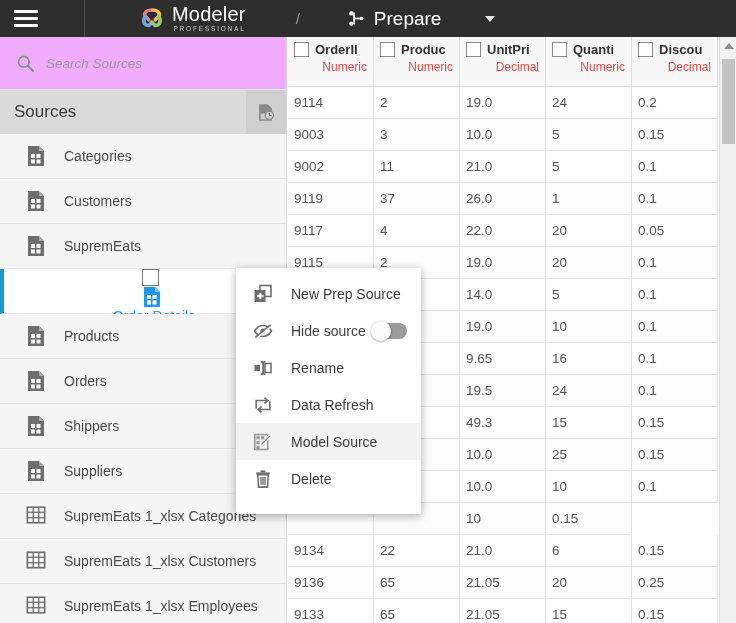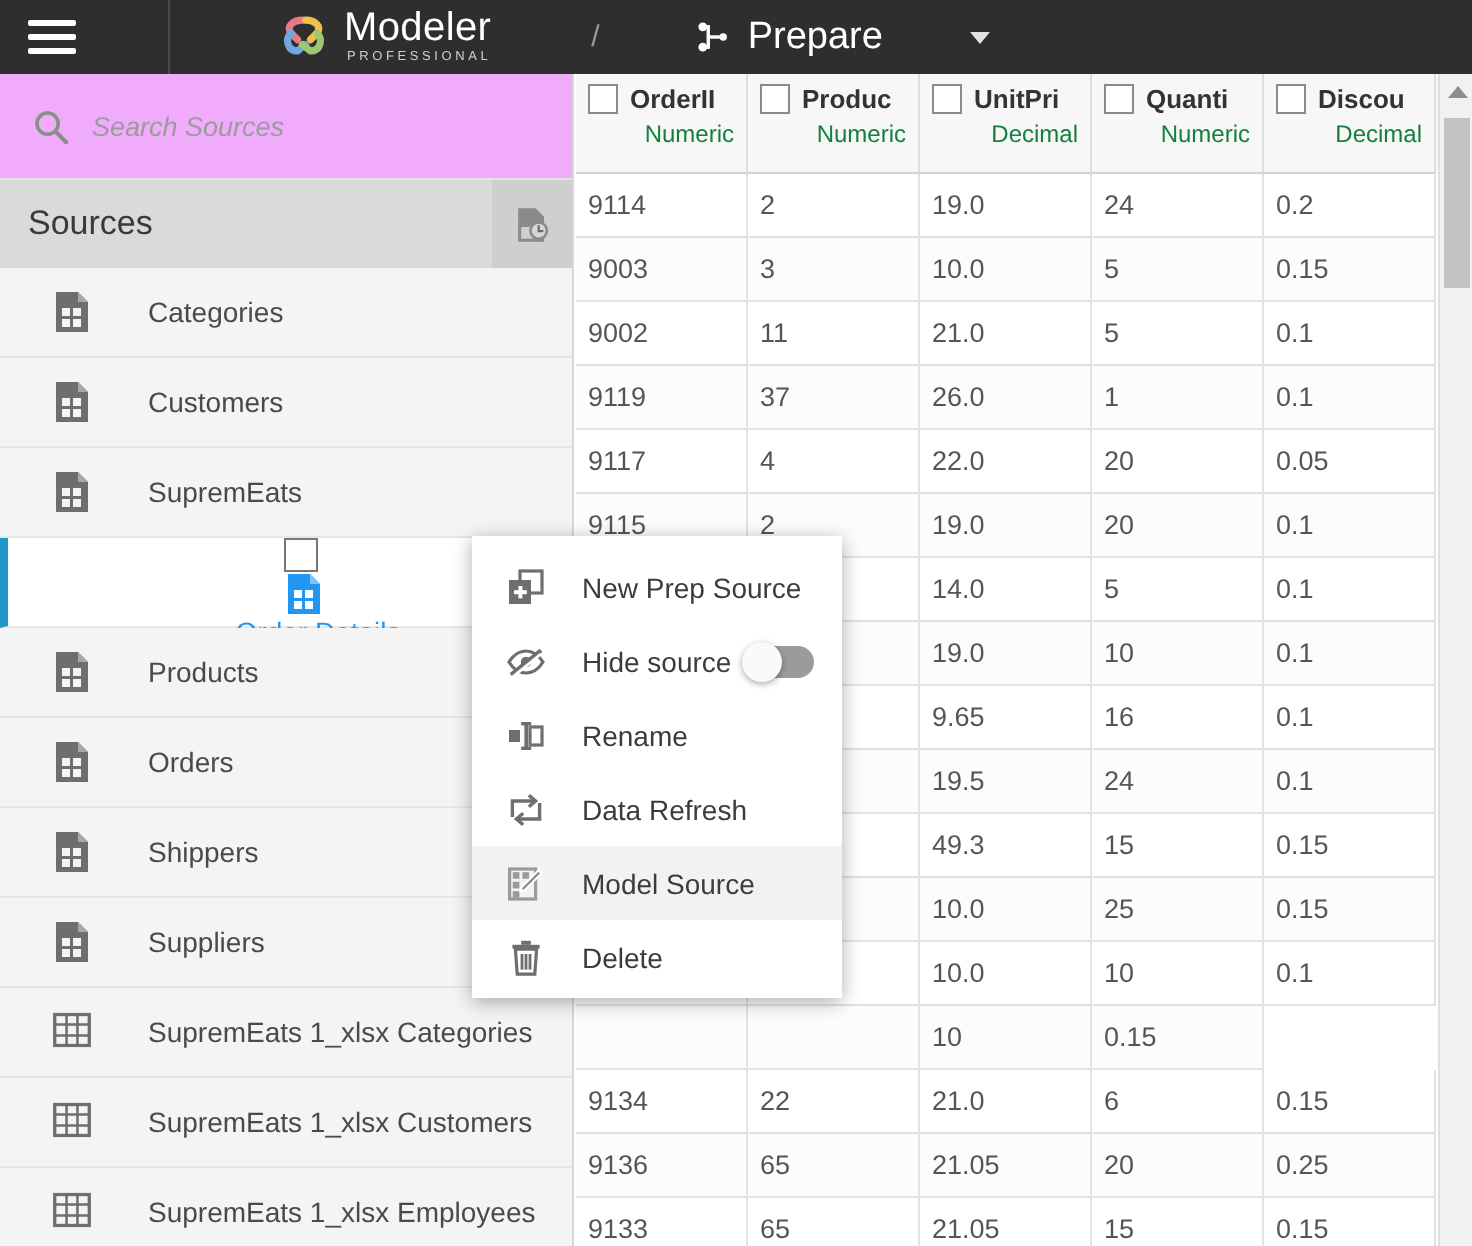"Numeric" .col-h .ty { color: #15803d -> #ef4444 }
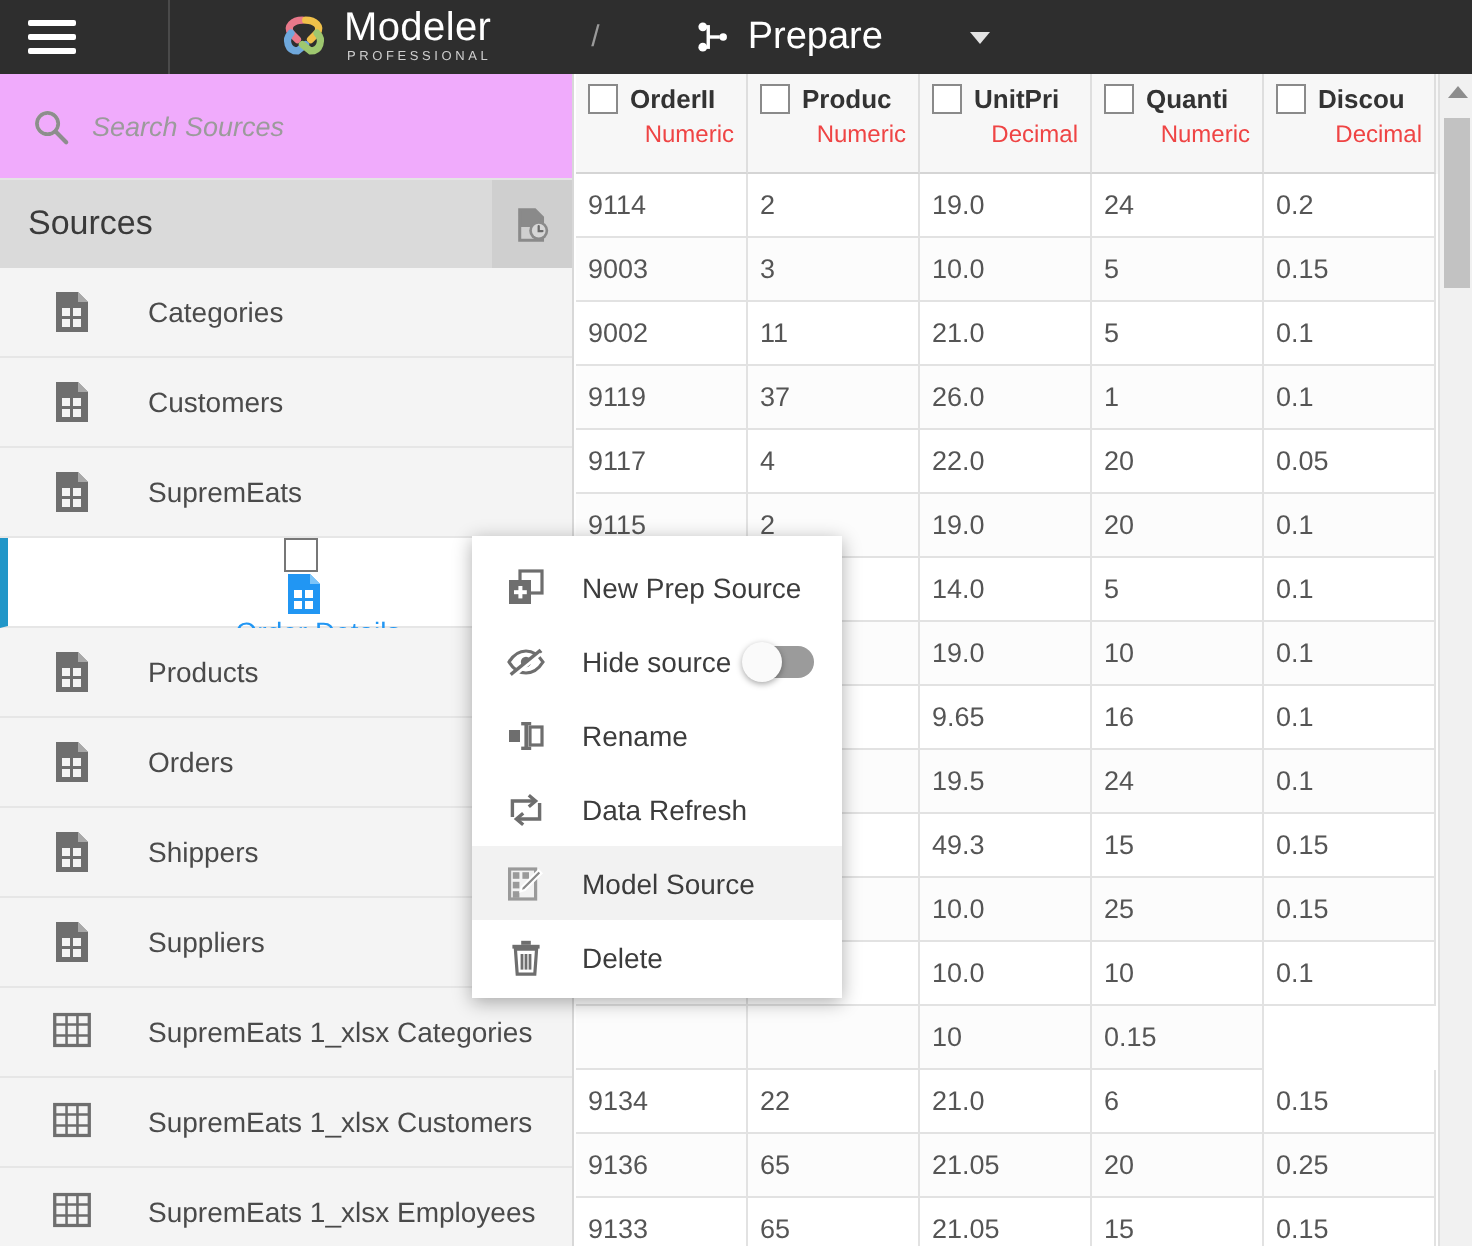"Categories" .src-item .nm { margin-left: 28px -> 18px }
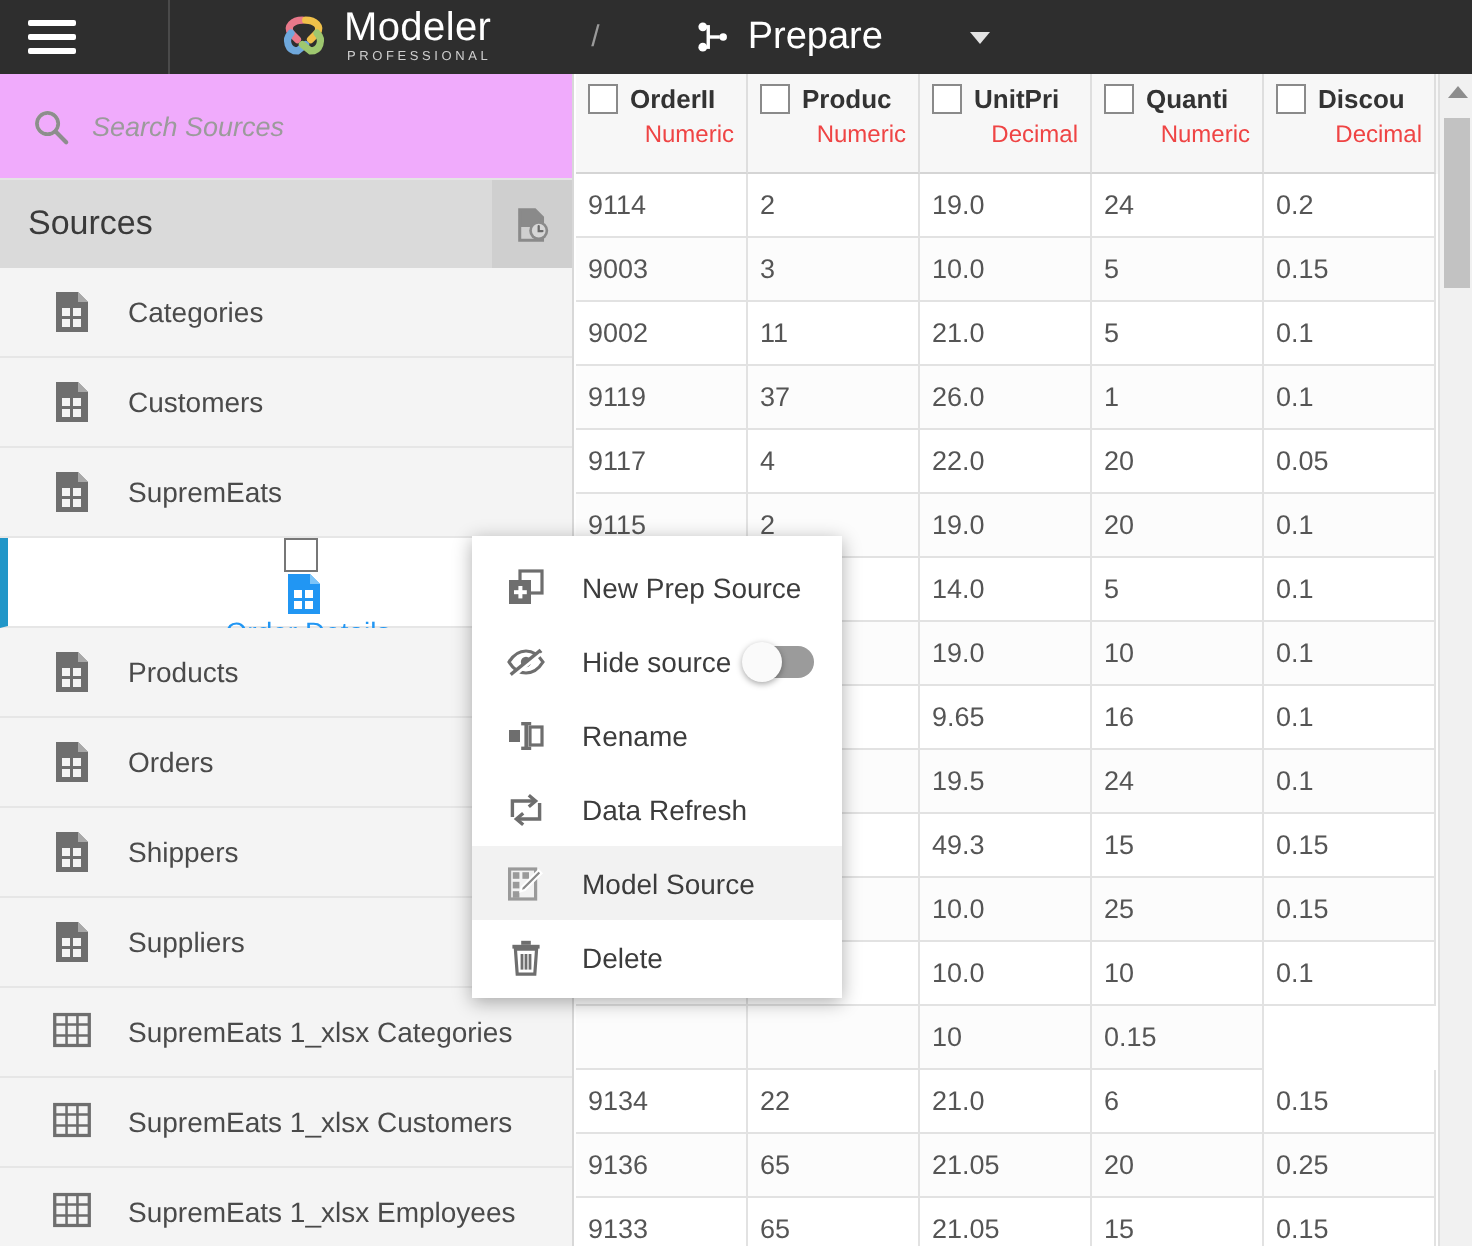"New Prep Source" .ctx { padding: 7px 0 2px 0 -> 7px 0 17px 0 }
